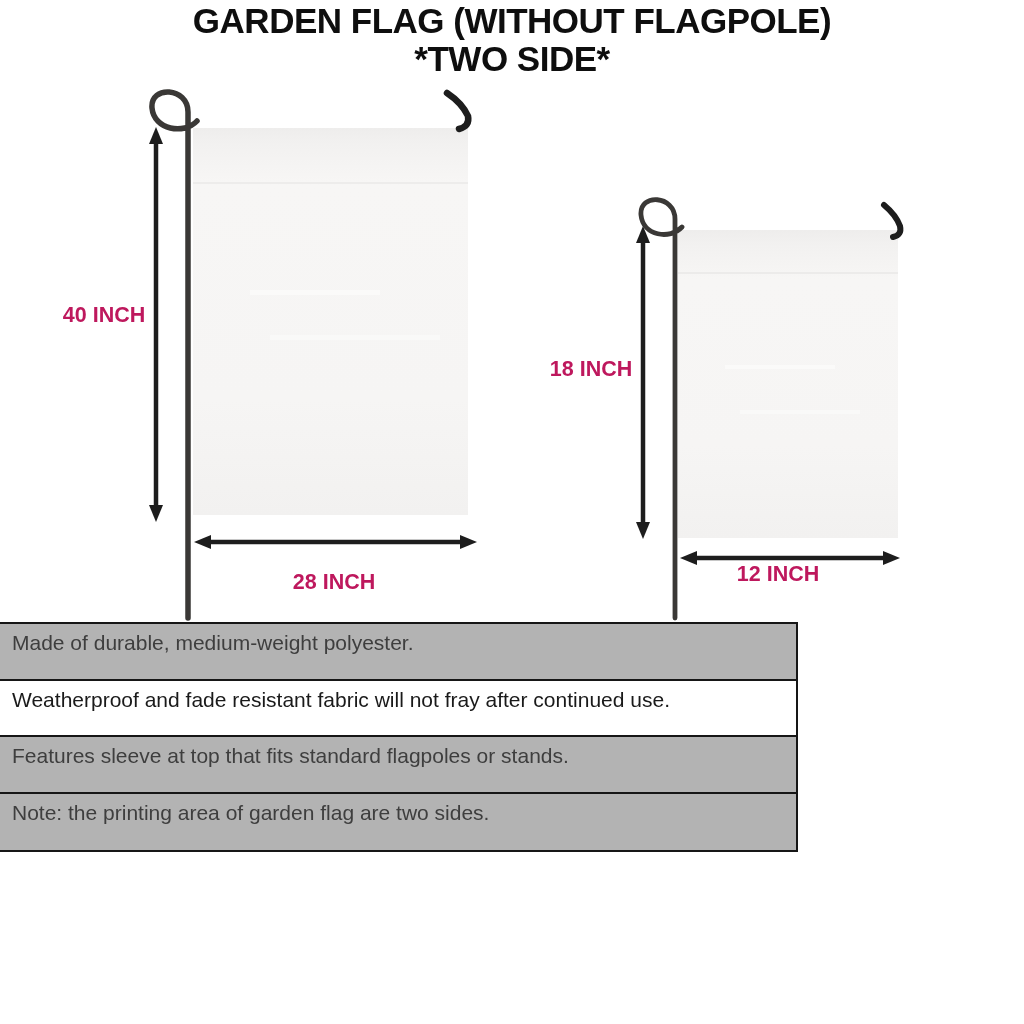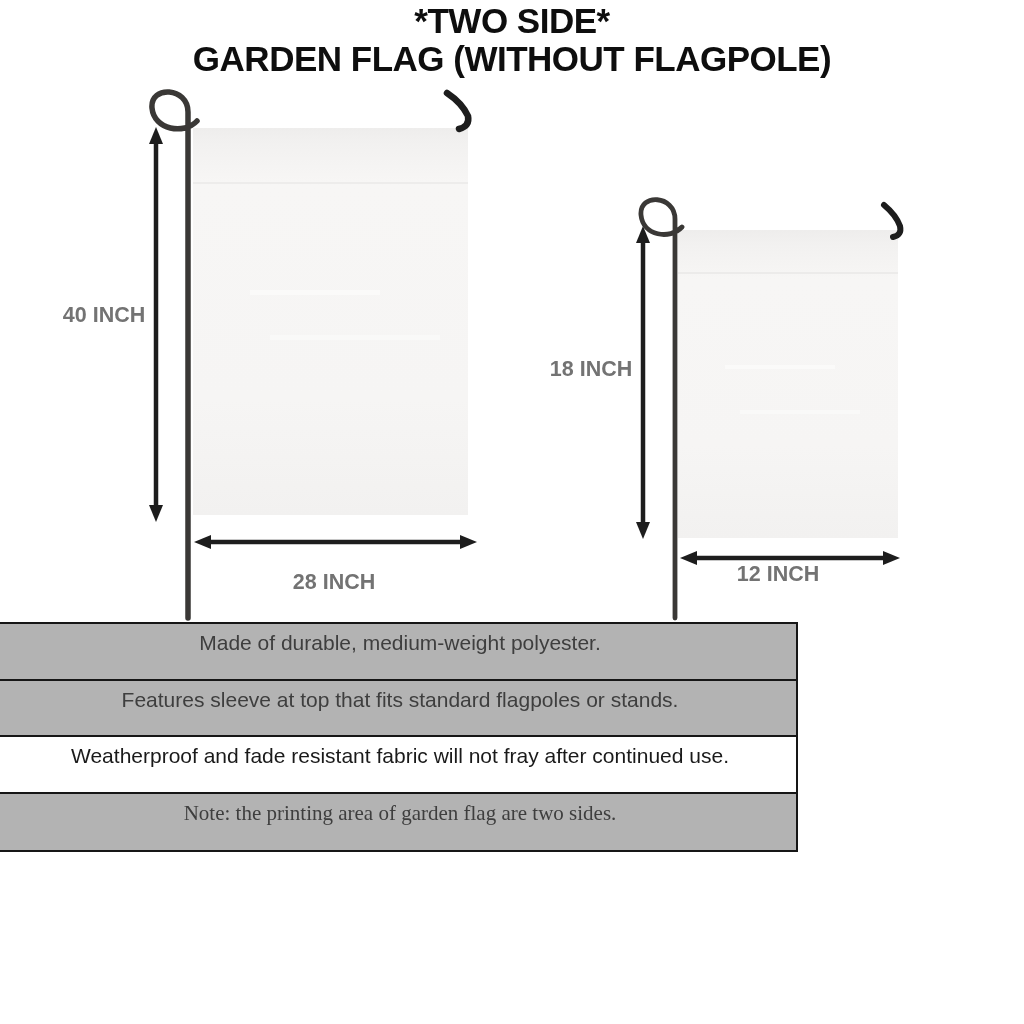"*TWO SIDE*" div { order: before "GARDEN FLAG (WITHOUT FLAGPOLE)" -> after "GARDEN FLAG (WITHOUT FLAGPOLE)" }
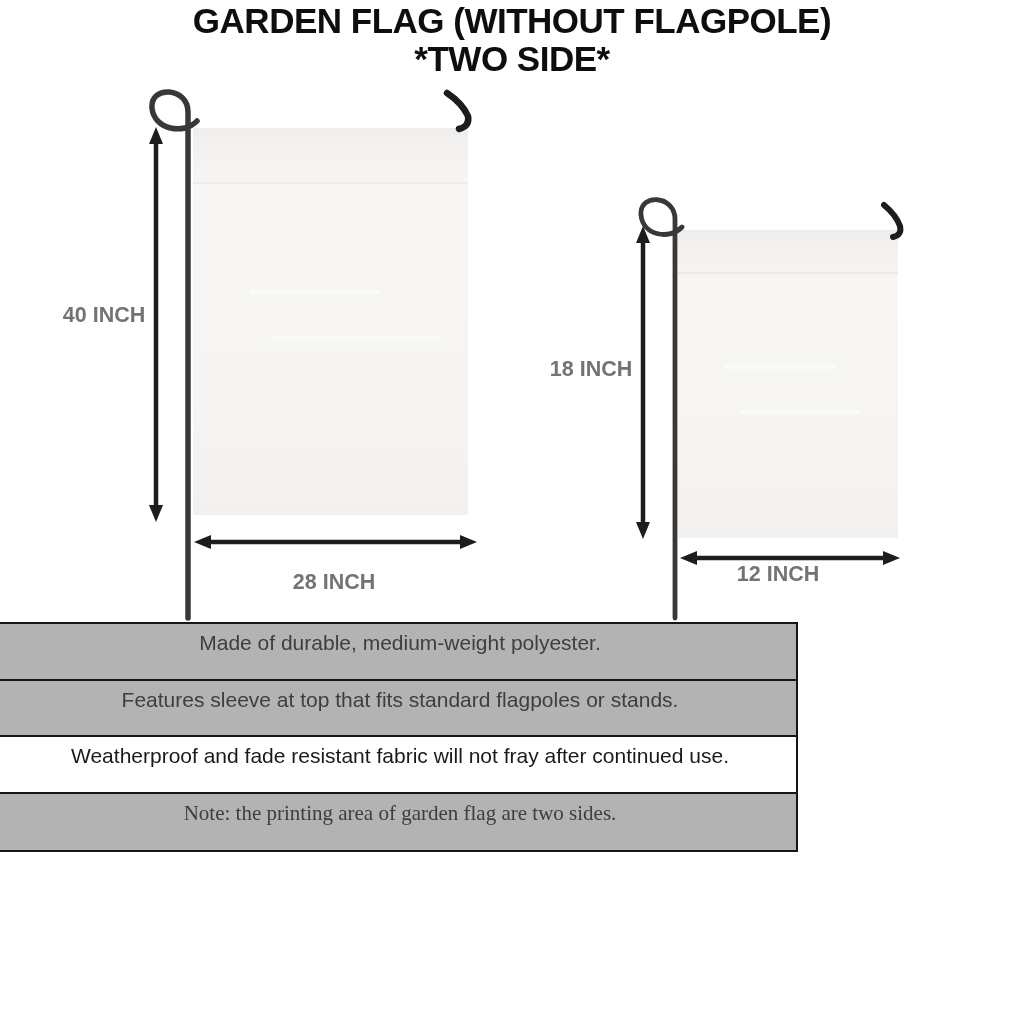"40 INCH" .dim-label { color: #737373 -> #be185d }
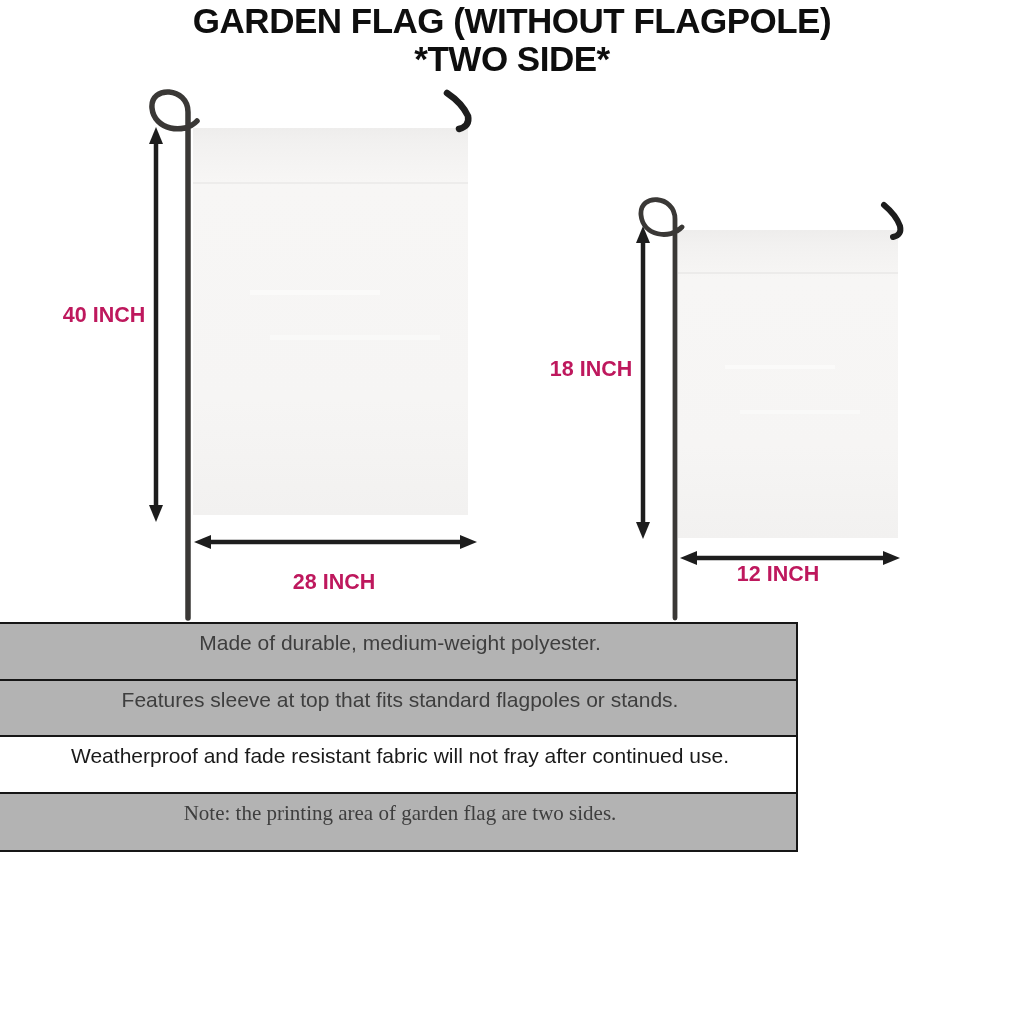"Made of durable, medium-weight" .feature-row { text-align: center -> none }
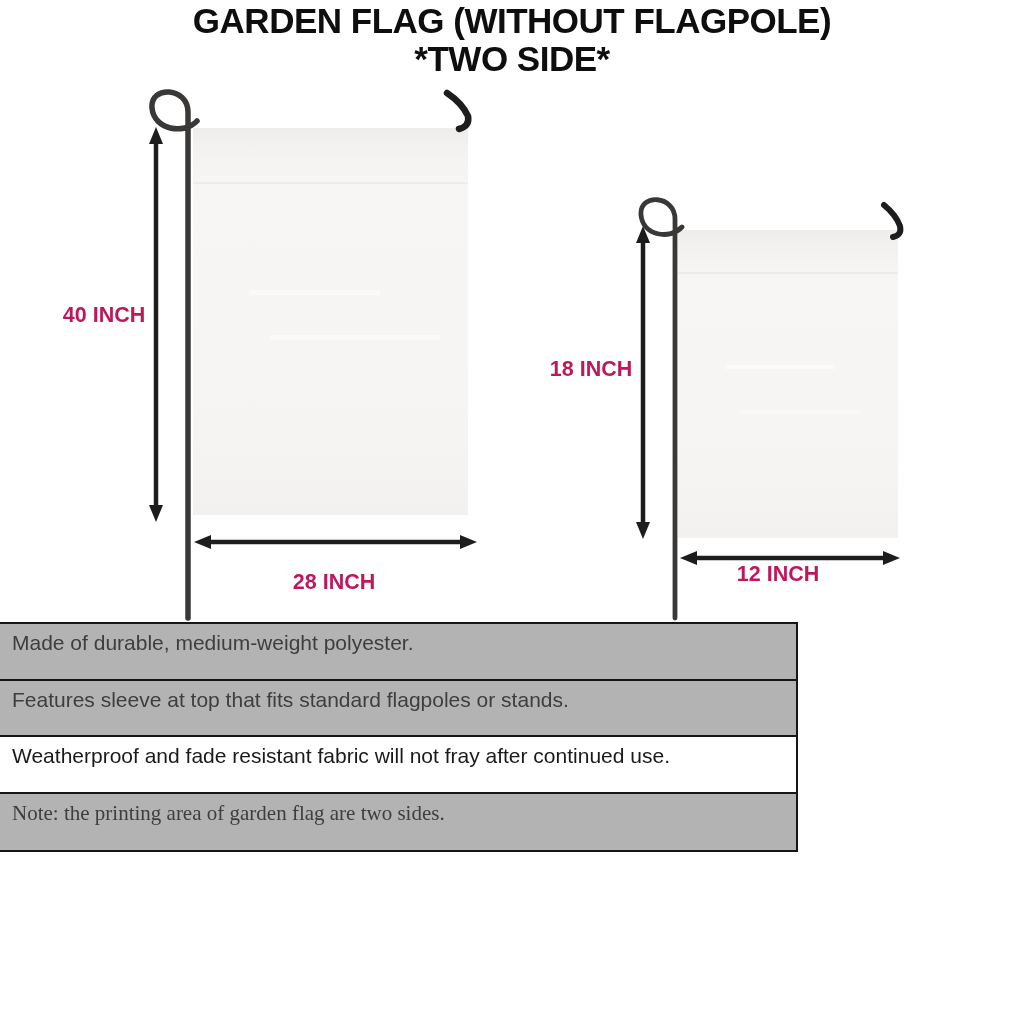"Features sleeve at top that" div.feature-row { order: before "Weatherproof and fade resistant fabric" -> after "Weatherproof and fade resistant fabric" }
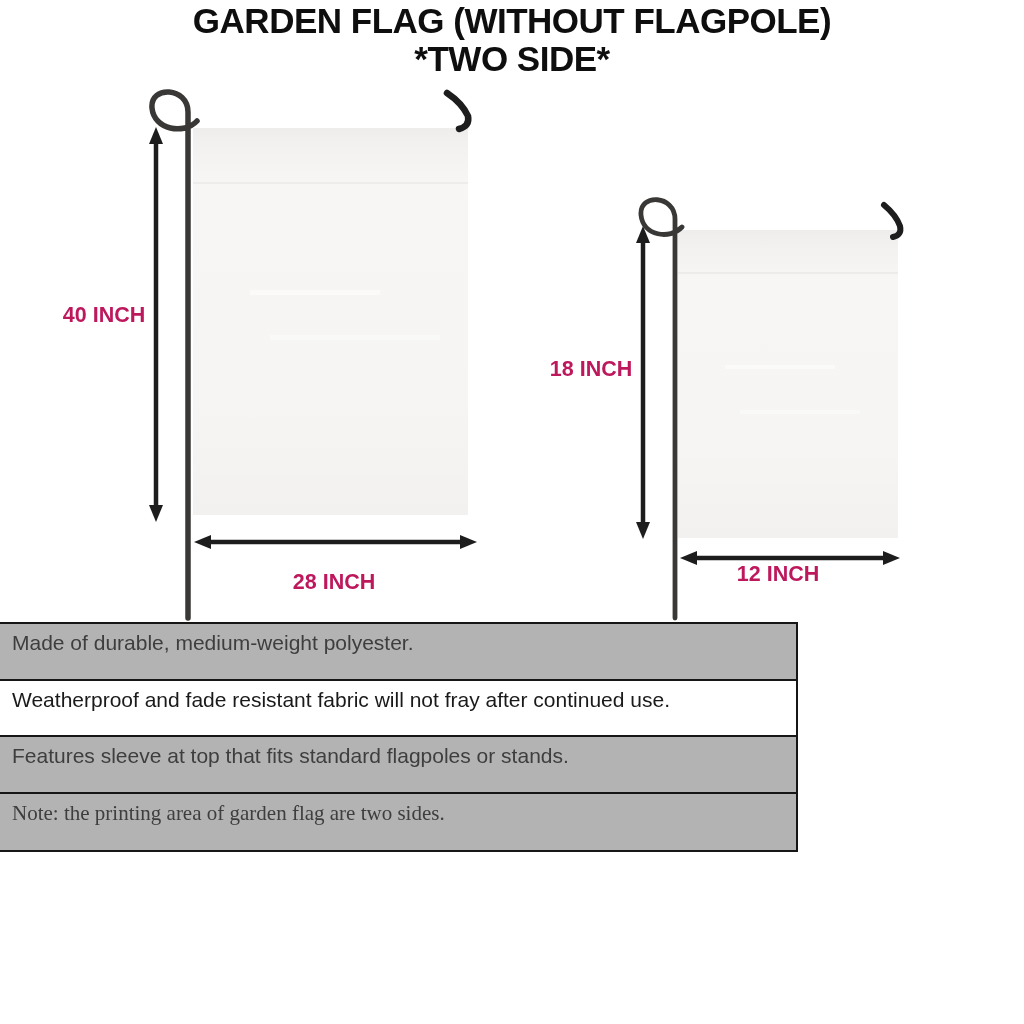"Note: the printing area of" .feature-row:last-child { font-family: Liberation Serif, serif -> none }
